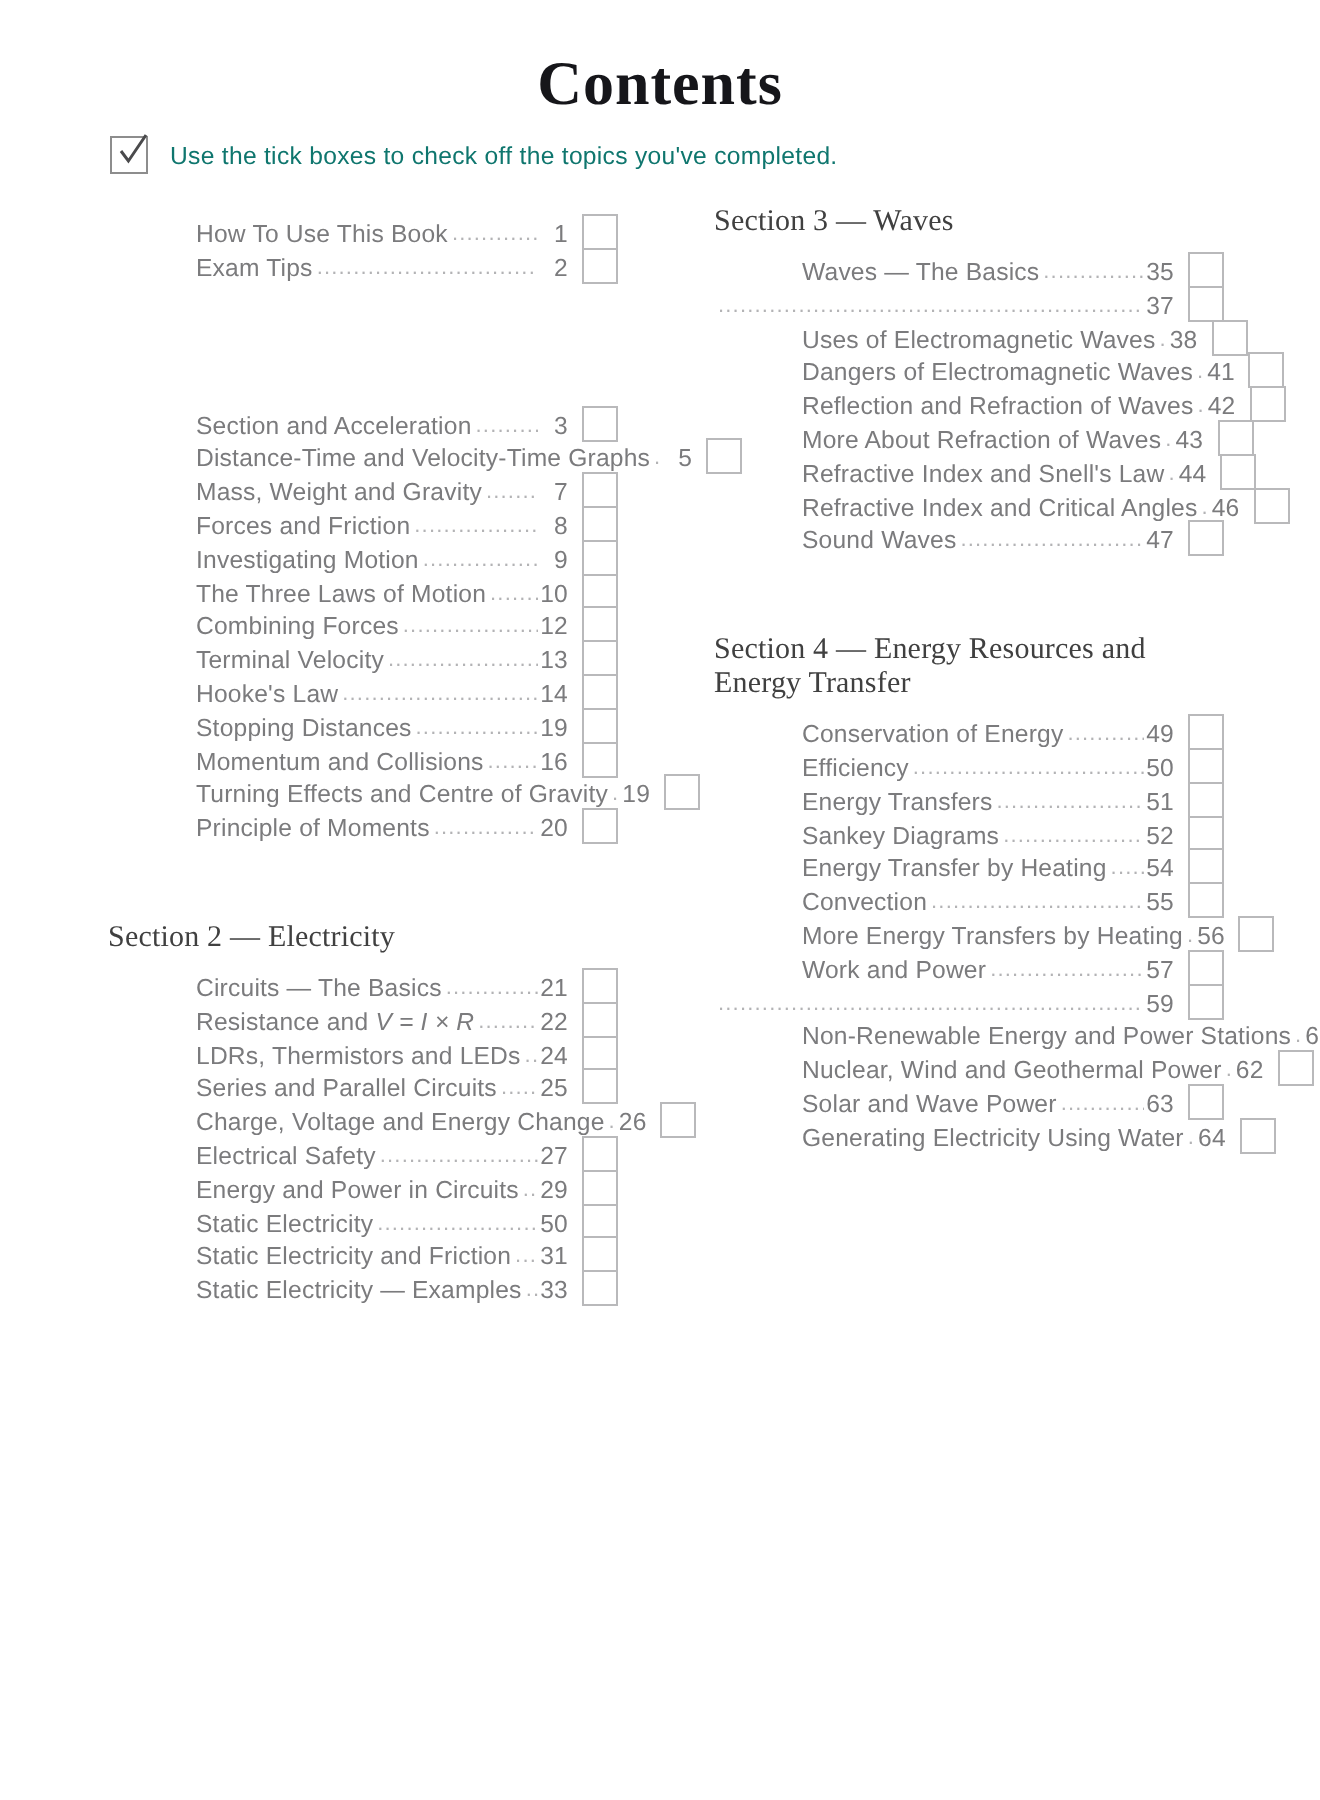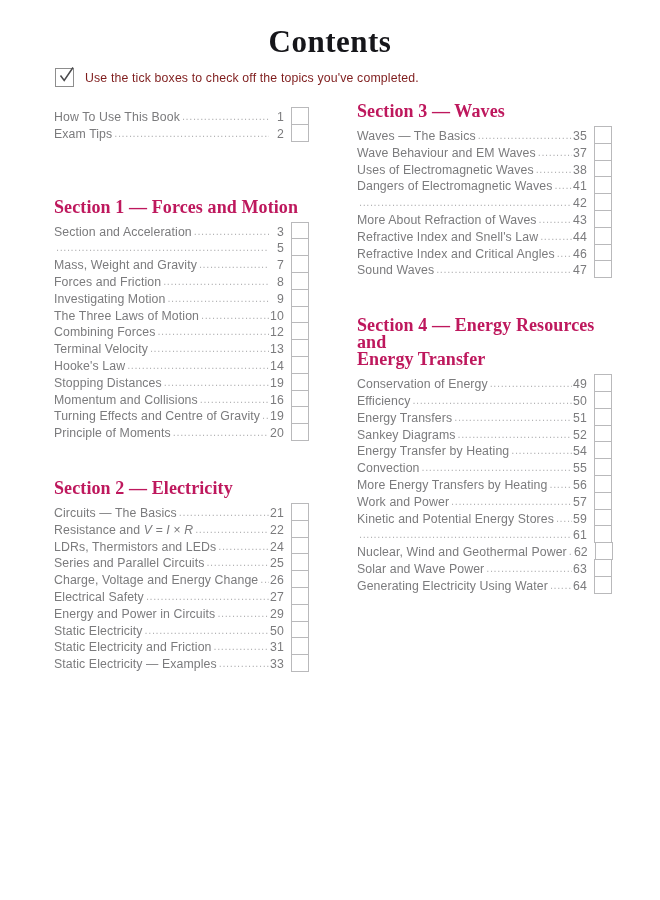"Use the tick boxes to" .tick-note-text { color: #7f1d1d -> #0f766e }
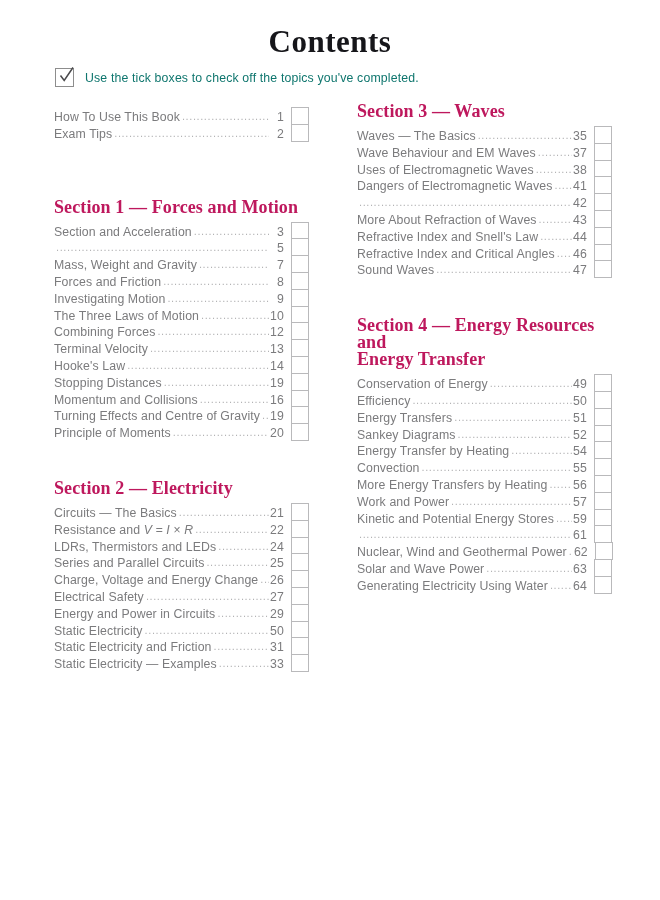"How To Use This Book" .entry-title { margin-left: none -> 44px }
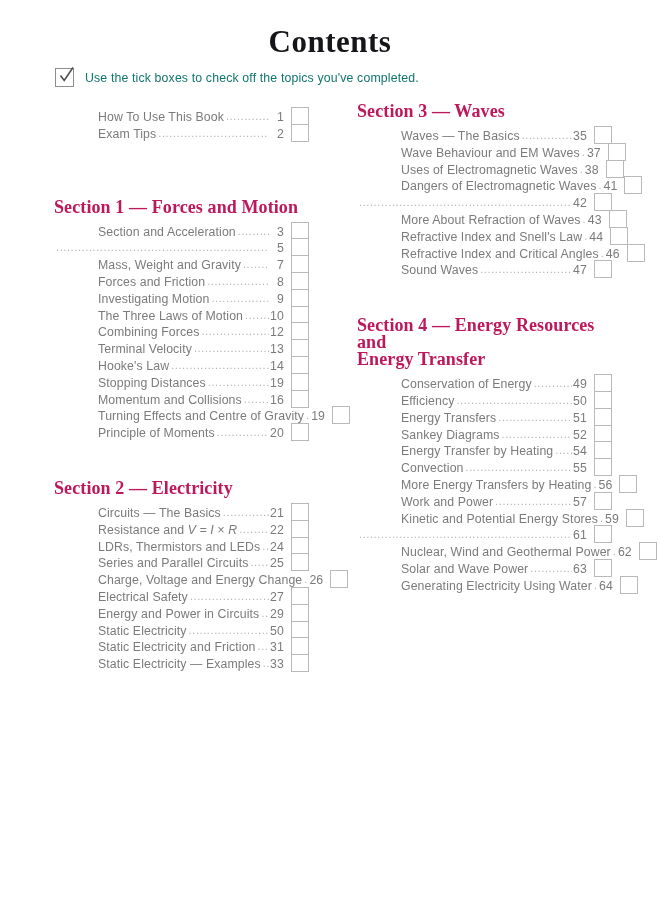"Section 3 — Waves" .section-heading { color: #be185d -> #404040; font-size: 18px -> 15px; font-weight: bold -> normal }
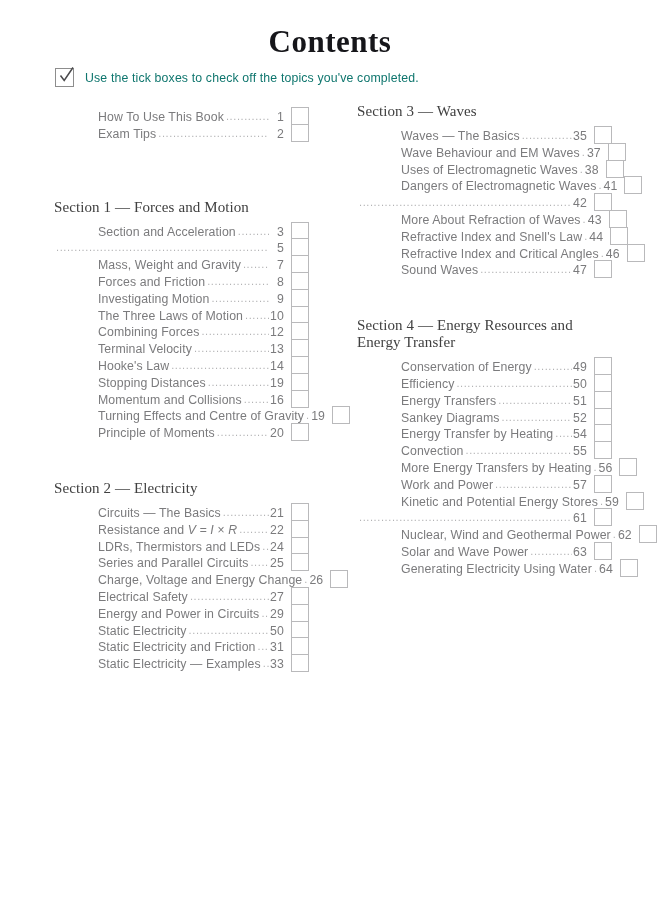"Wave Behaviour and EM Waves" span.entry-title { html: <span>Wave Behaviour and EM Waves</span> -> none }
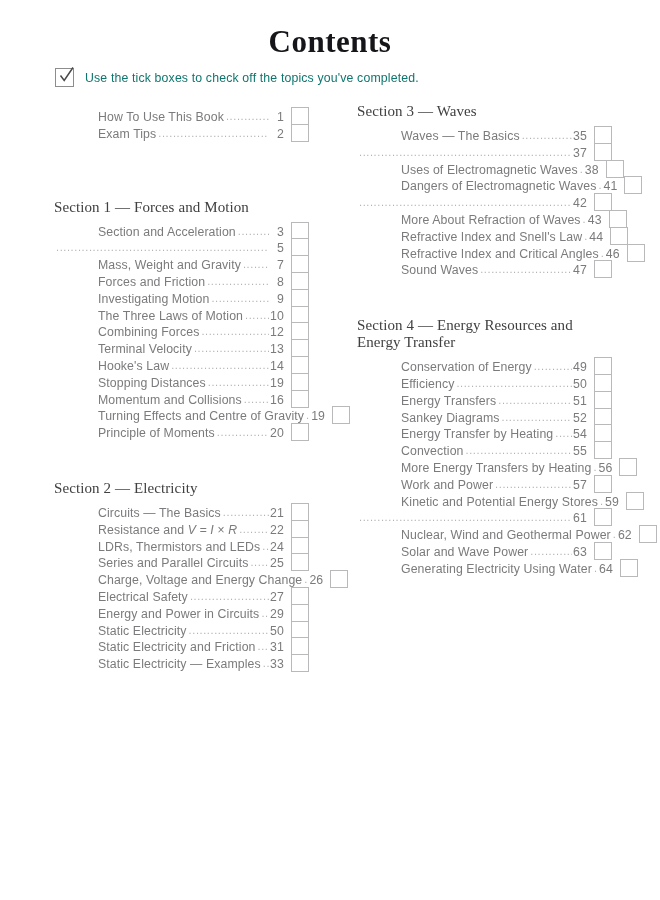"Section 1 — Forces and" div.section-heading { html: <div>Section 1 — Forces and Motion</div> -> none }
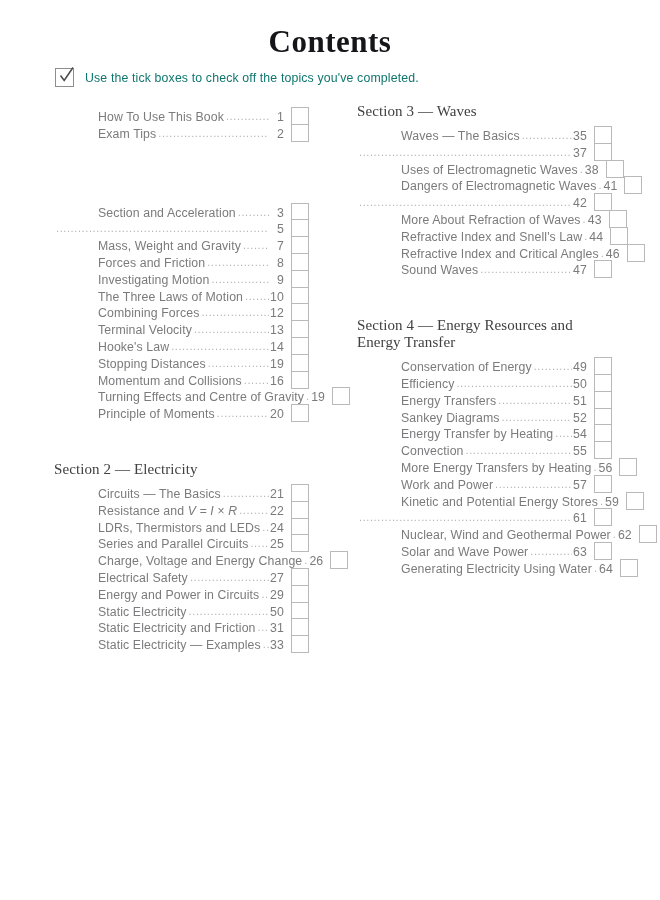"Reflection and Refraction of Waves" span.entry-title { html: none -> <span>Reflection and Refraction of Waves</span> }
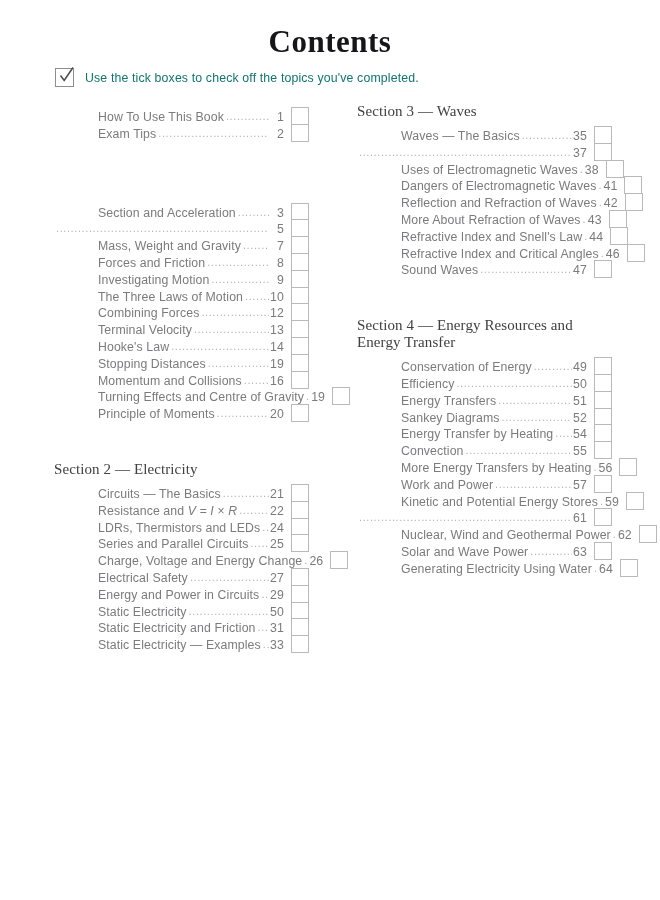"Distance-Time and Velocity-Time Graphs" span.entry-title { html: none -> <span>Distance-Time and Velocity-Time Graphs</span> }
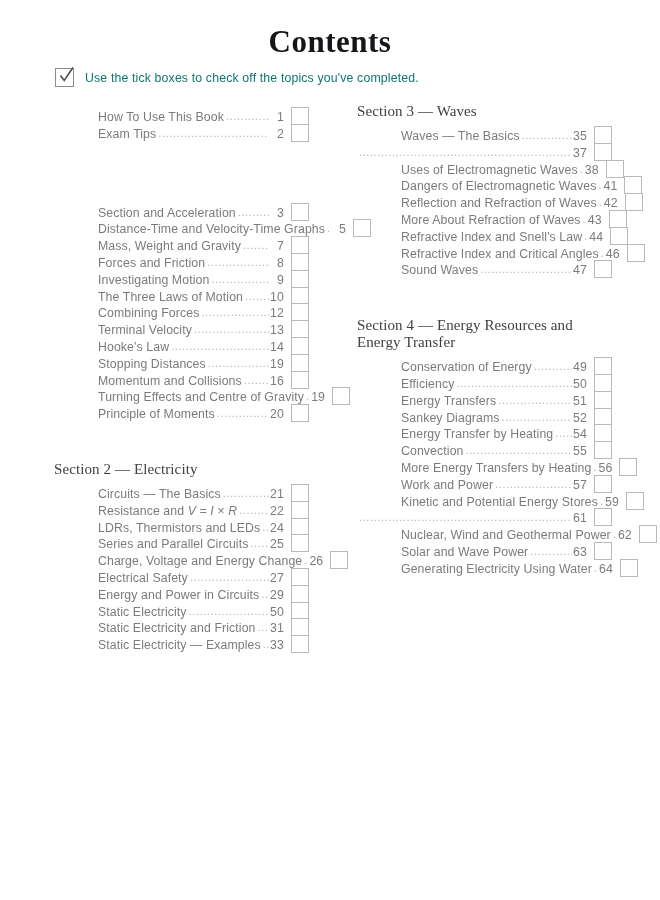"Kinetic and Potential Energy Stores" span.entry-title { html: <span>Kinetic and Potential Energy Stores</span> -> none }
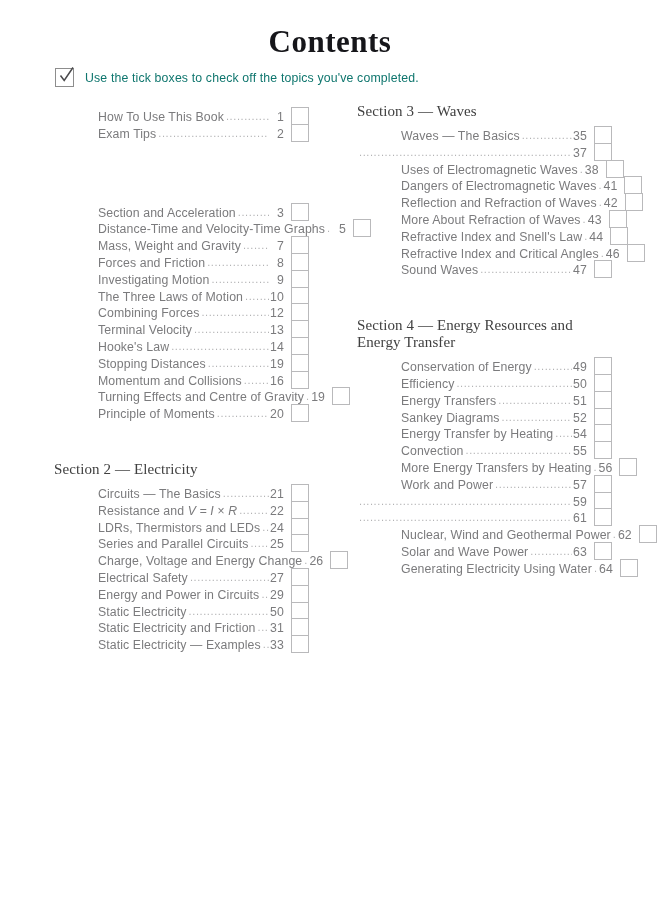"Non-Renewable Energy and Power Stations" span.entry-title { html: none -> <span>Non-Renewable Energy and Power Stations</span> }
